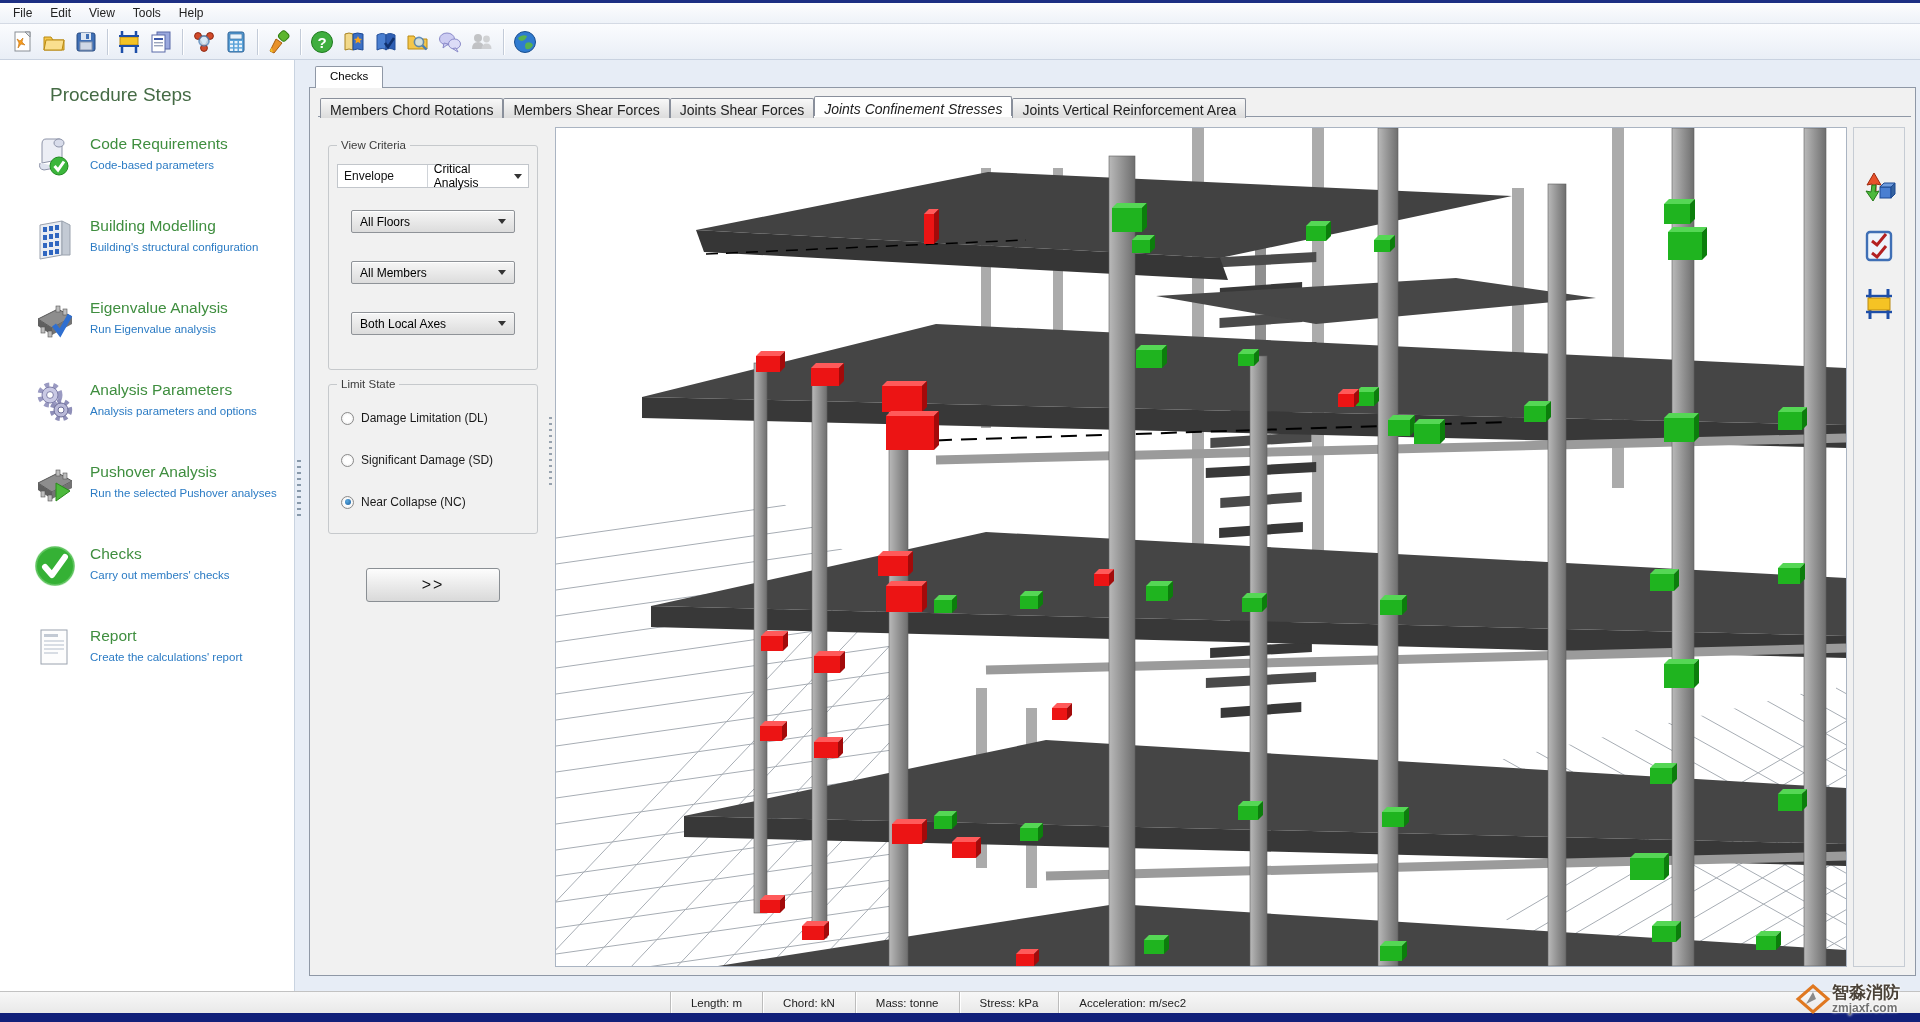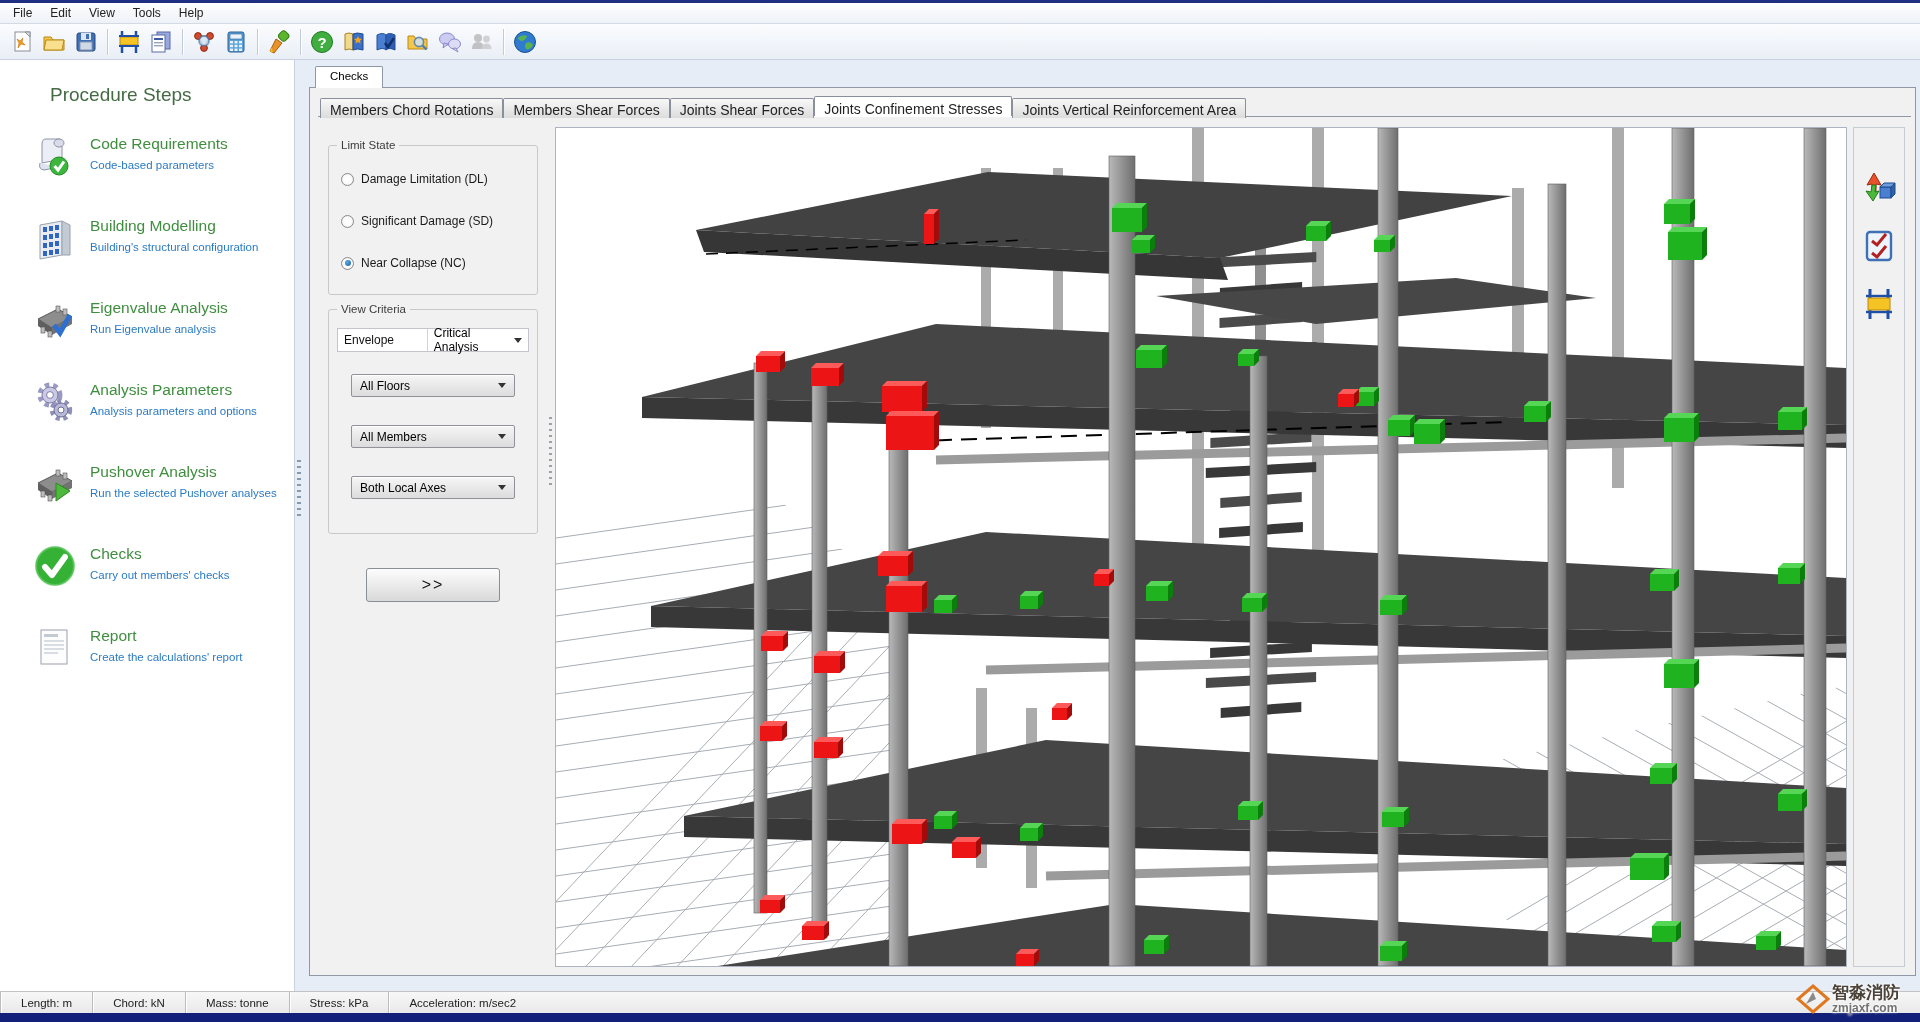"Joints Confinement Stresses" .subtab.active { font-style: none -> italic }
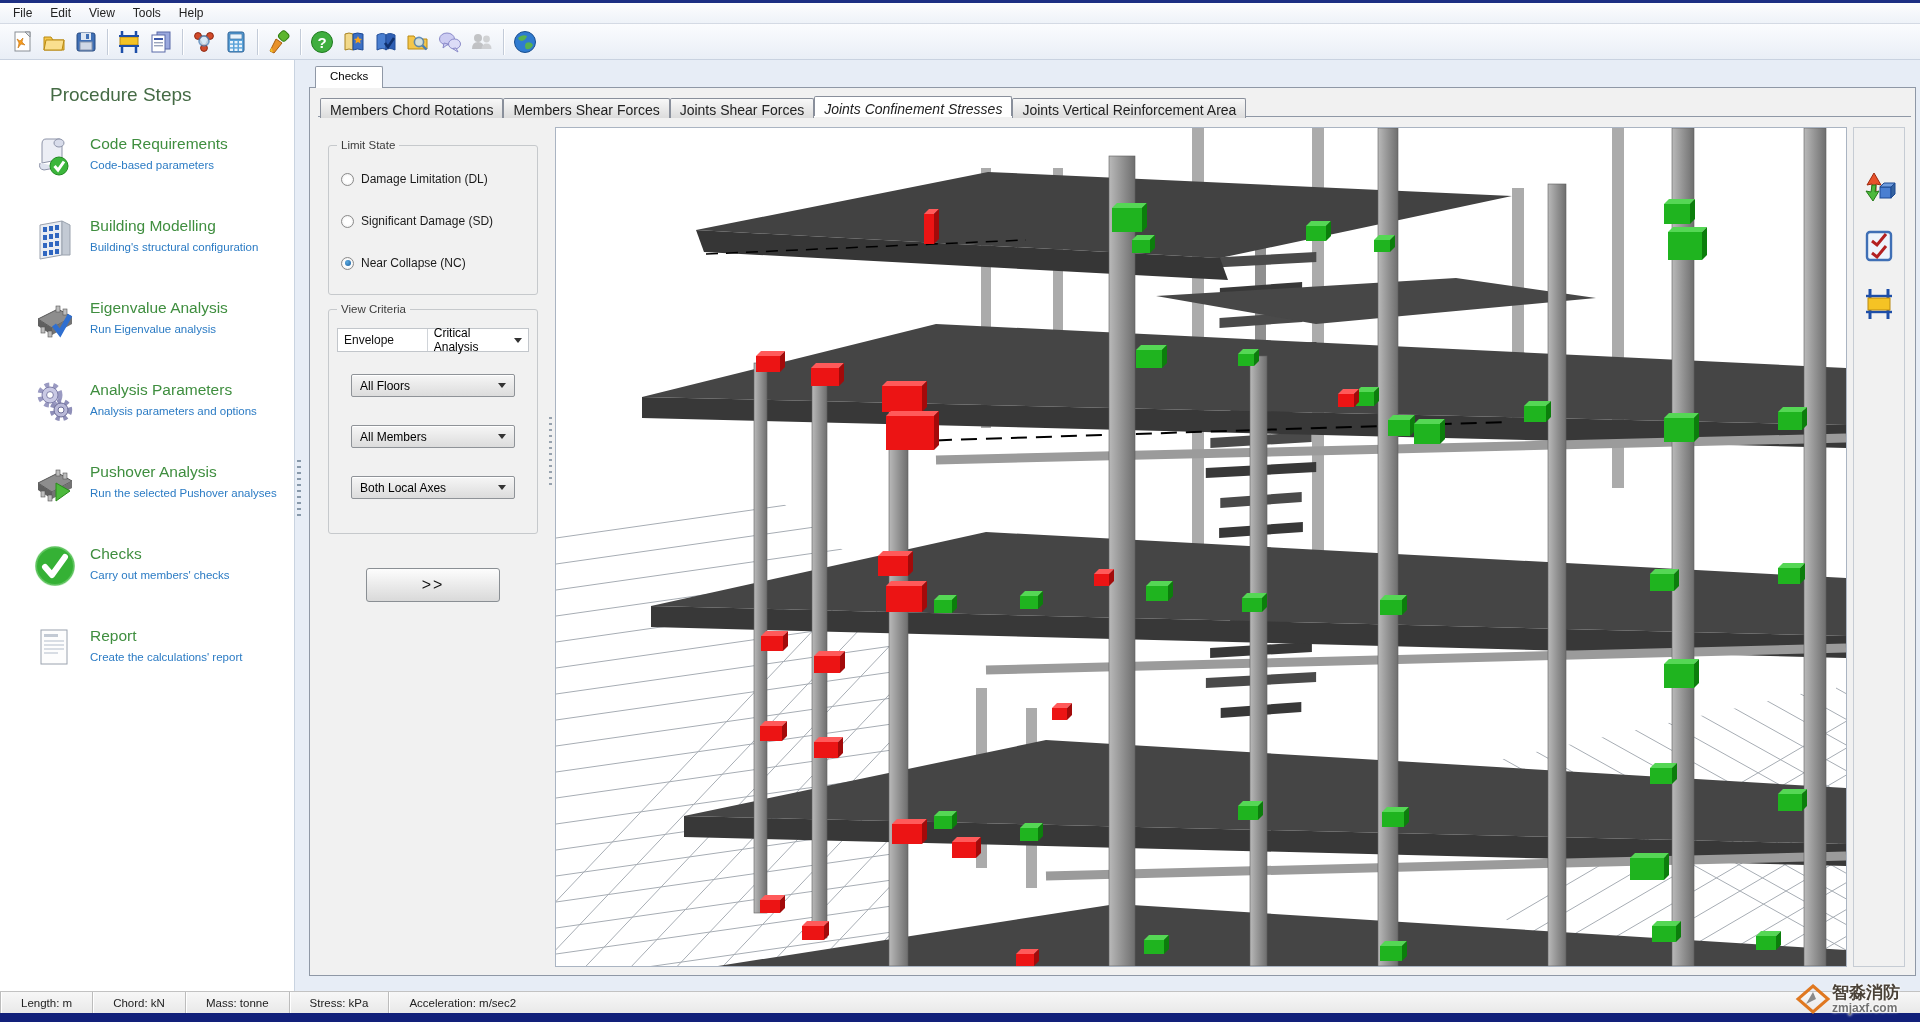"Limit State" div.groupbox { order: before "View Criteria" -> after "View Criteria" }
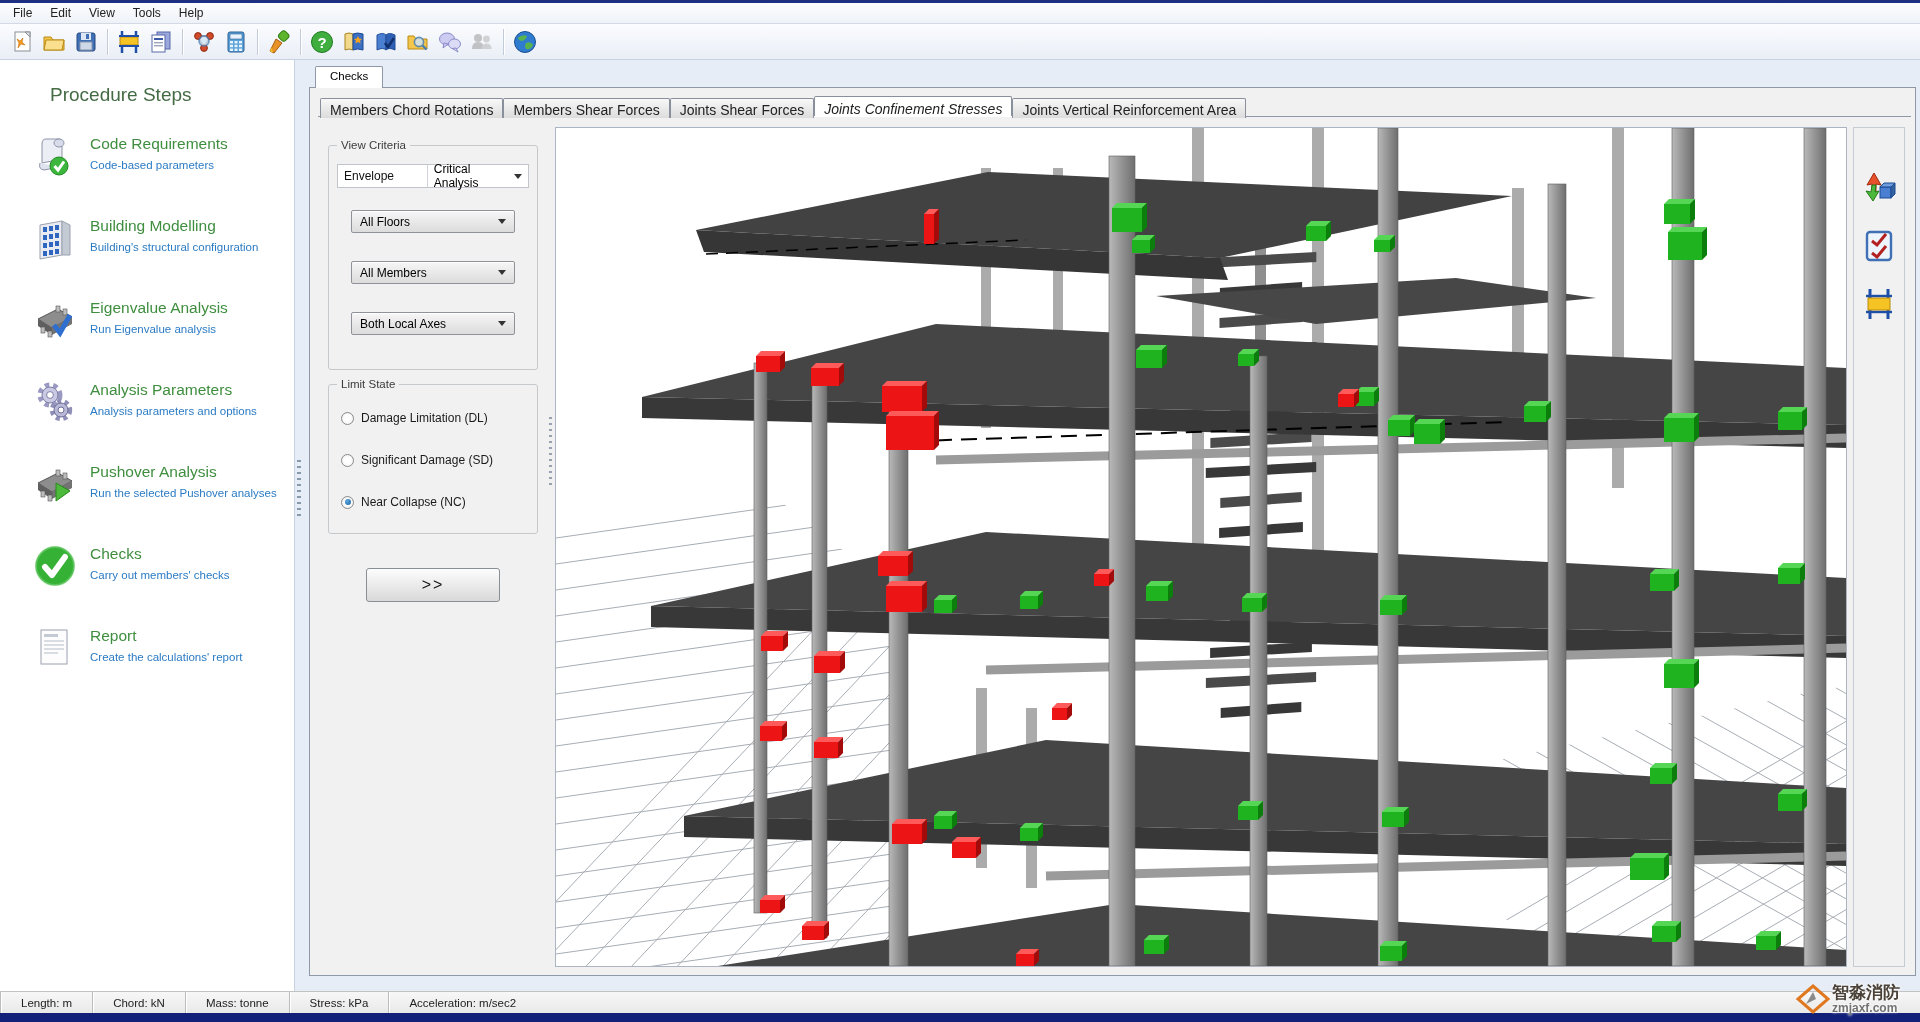"Length: m" .statusbar { justify-content: flex-start -> center }
